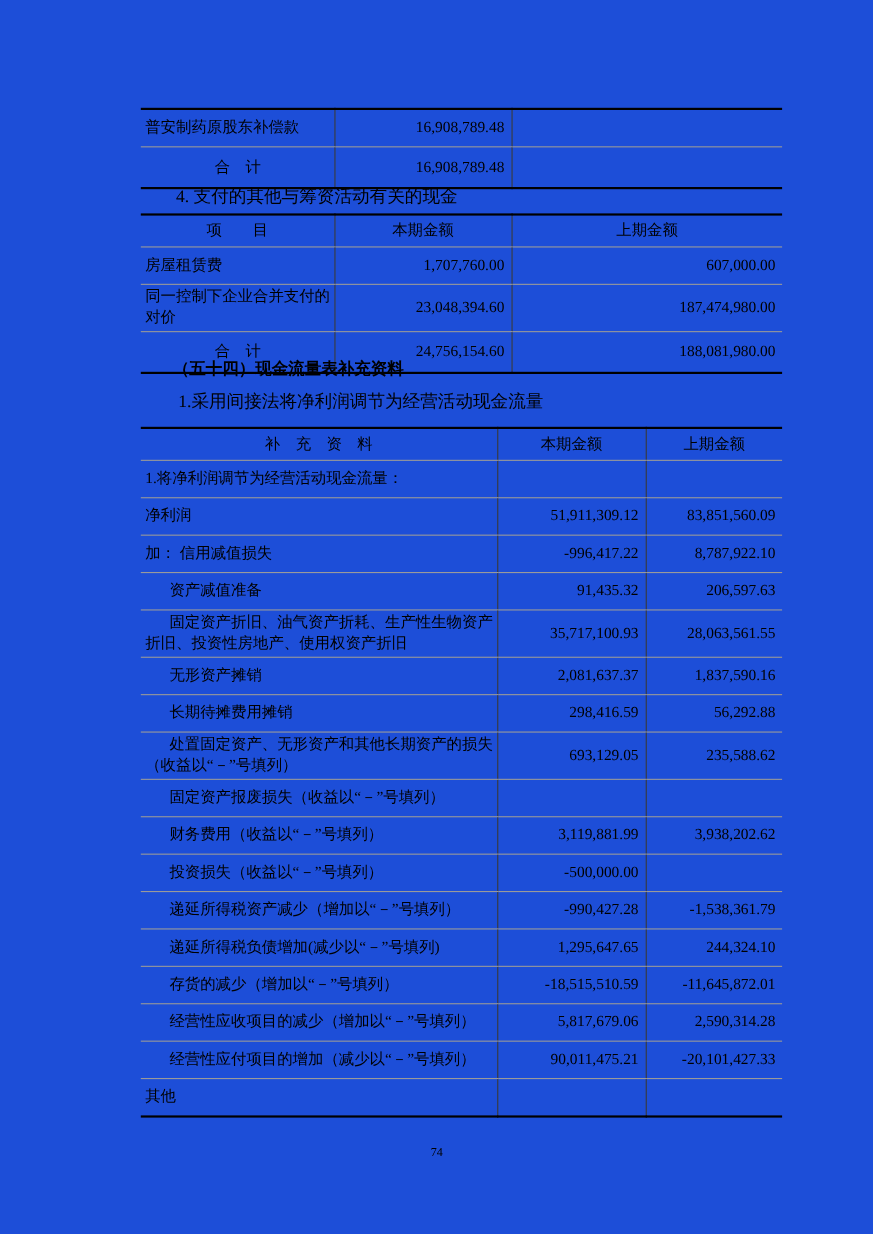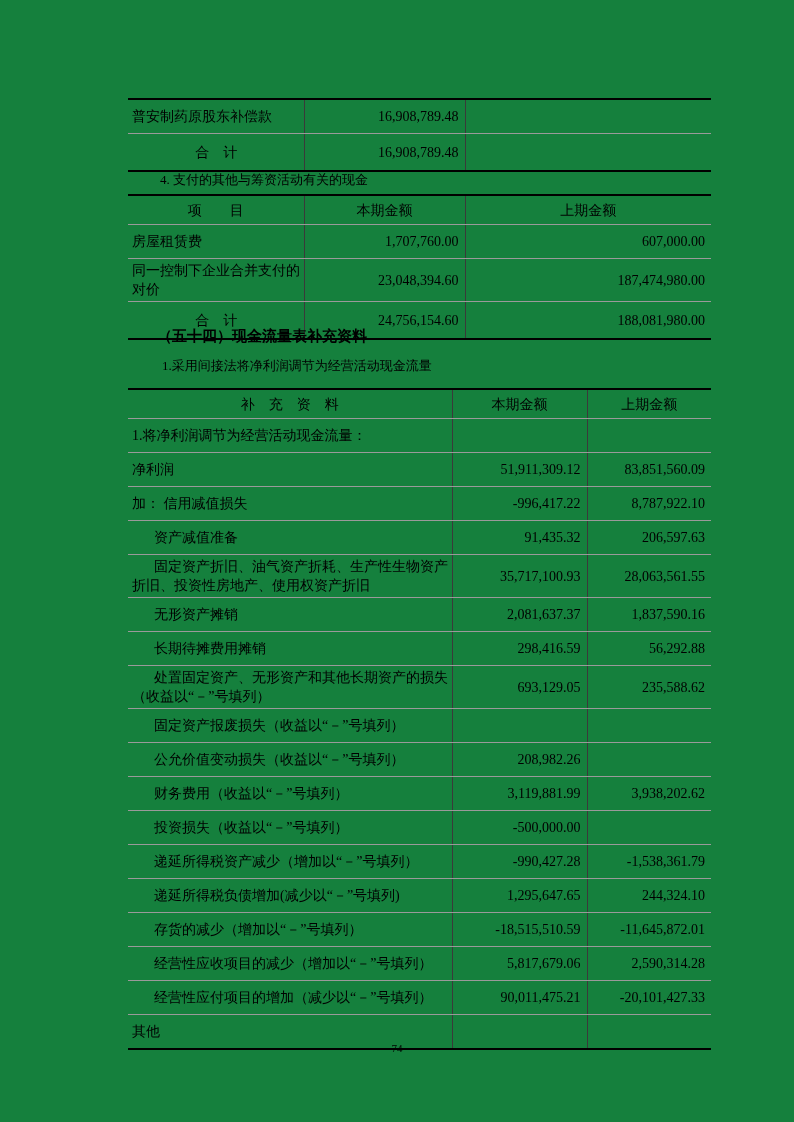"普安制药原股东补偿款" .page { background: #15803d -> #1d4ed8 }
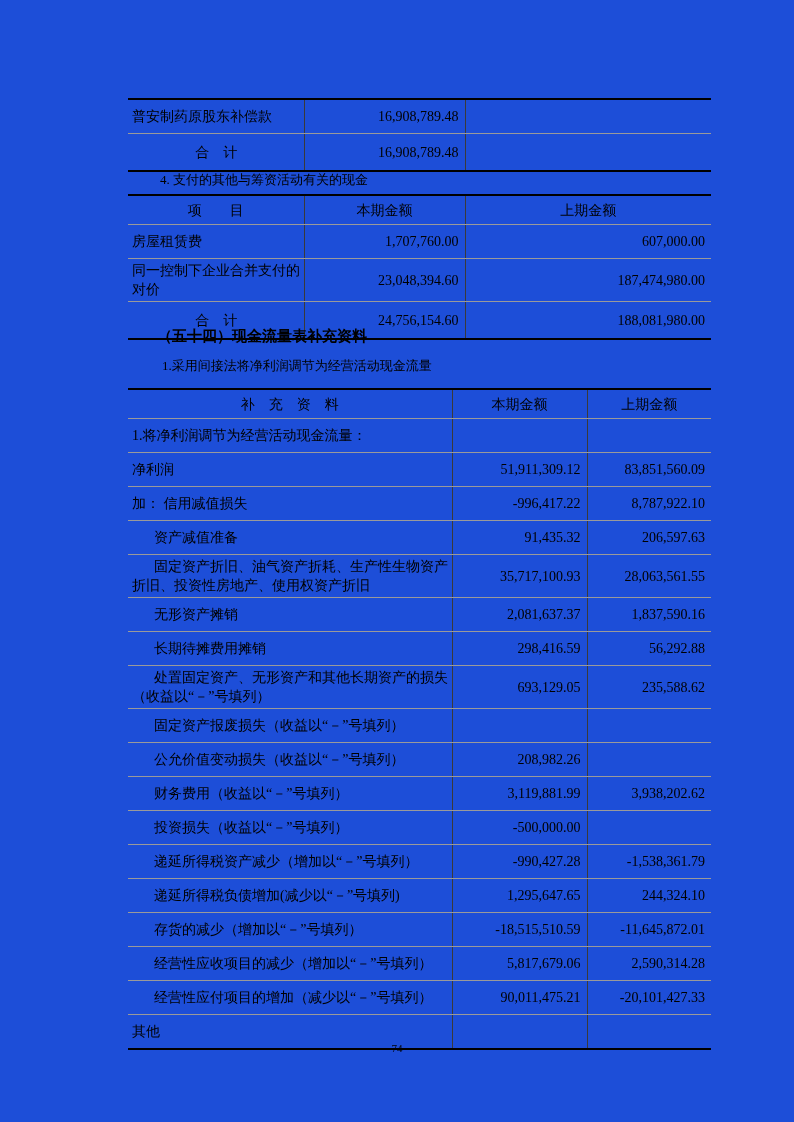"4. 支付的其他与筹资活动有关的现金" .sec-title { font-size: 13px -> 16px }
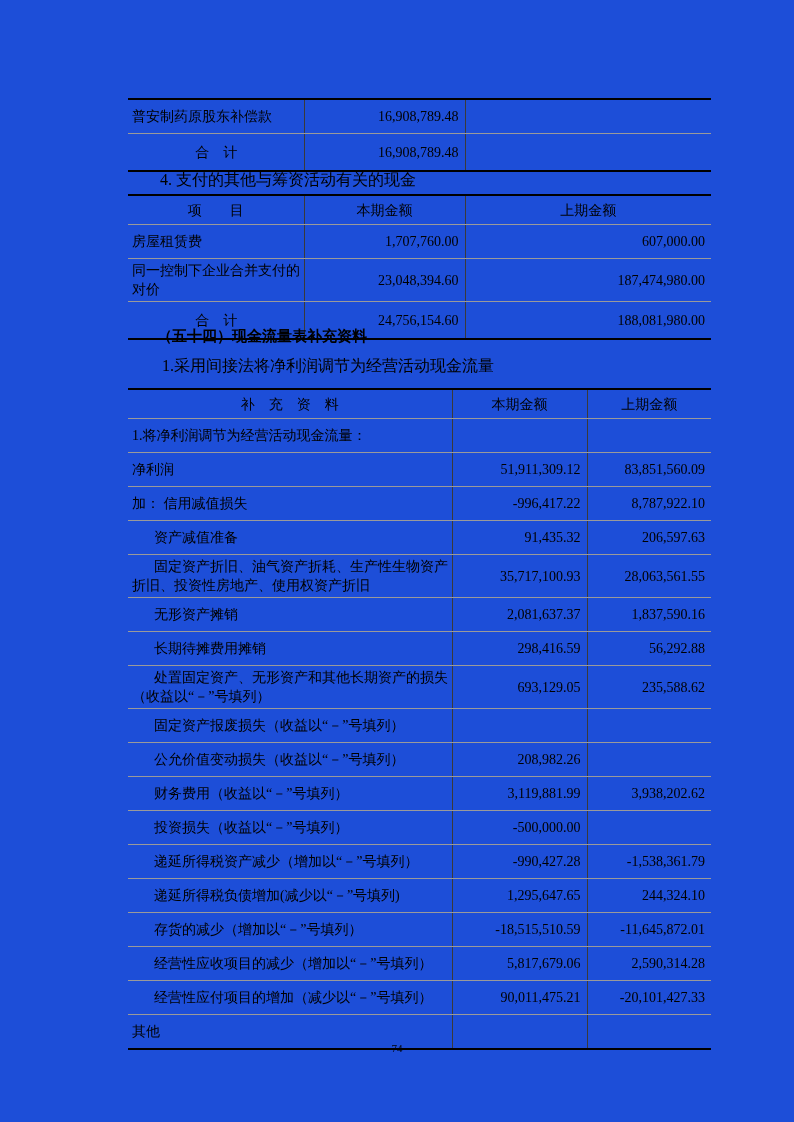"公允价值变动损失（收益以“－”号填列）" tr { html: <tr> <td>公允价值变动损失（收益以“－”号填列）</td> <td>208,982.26</td> <td></td> </tr> -> none }
